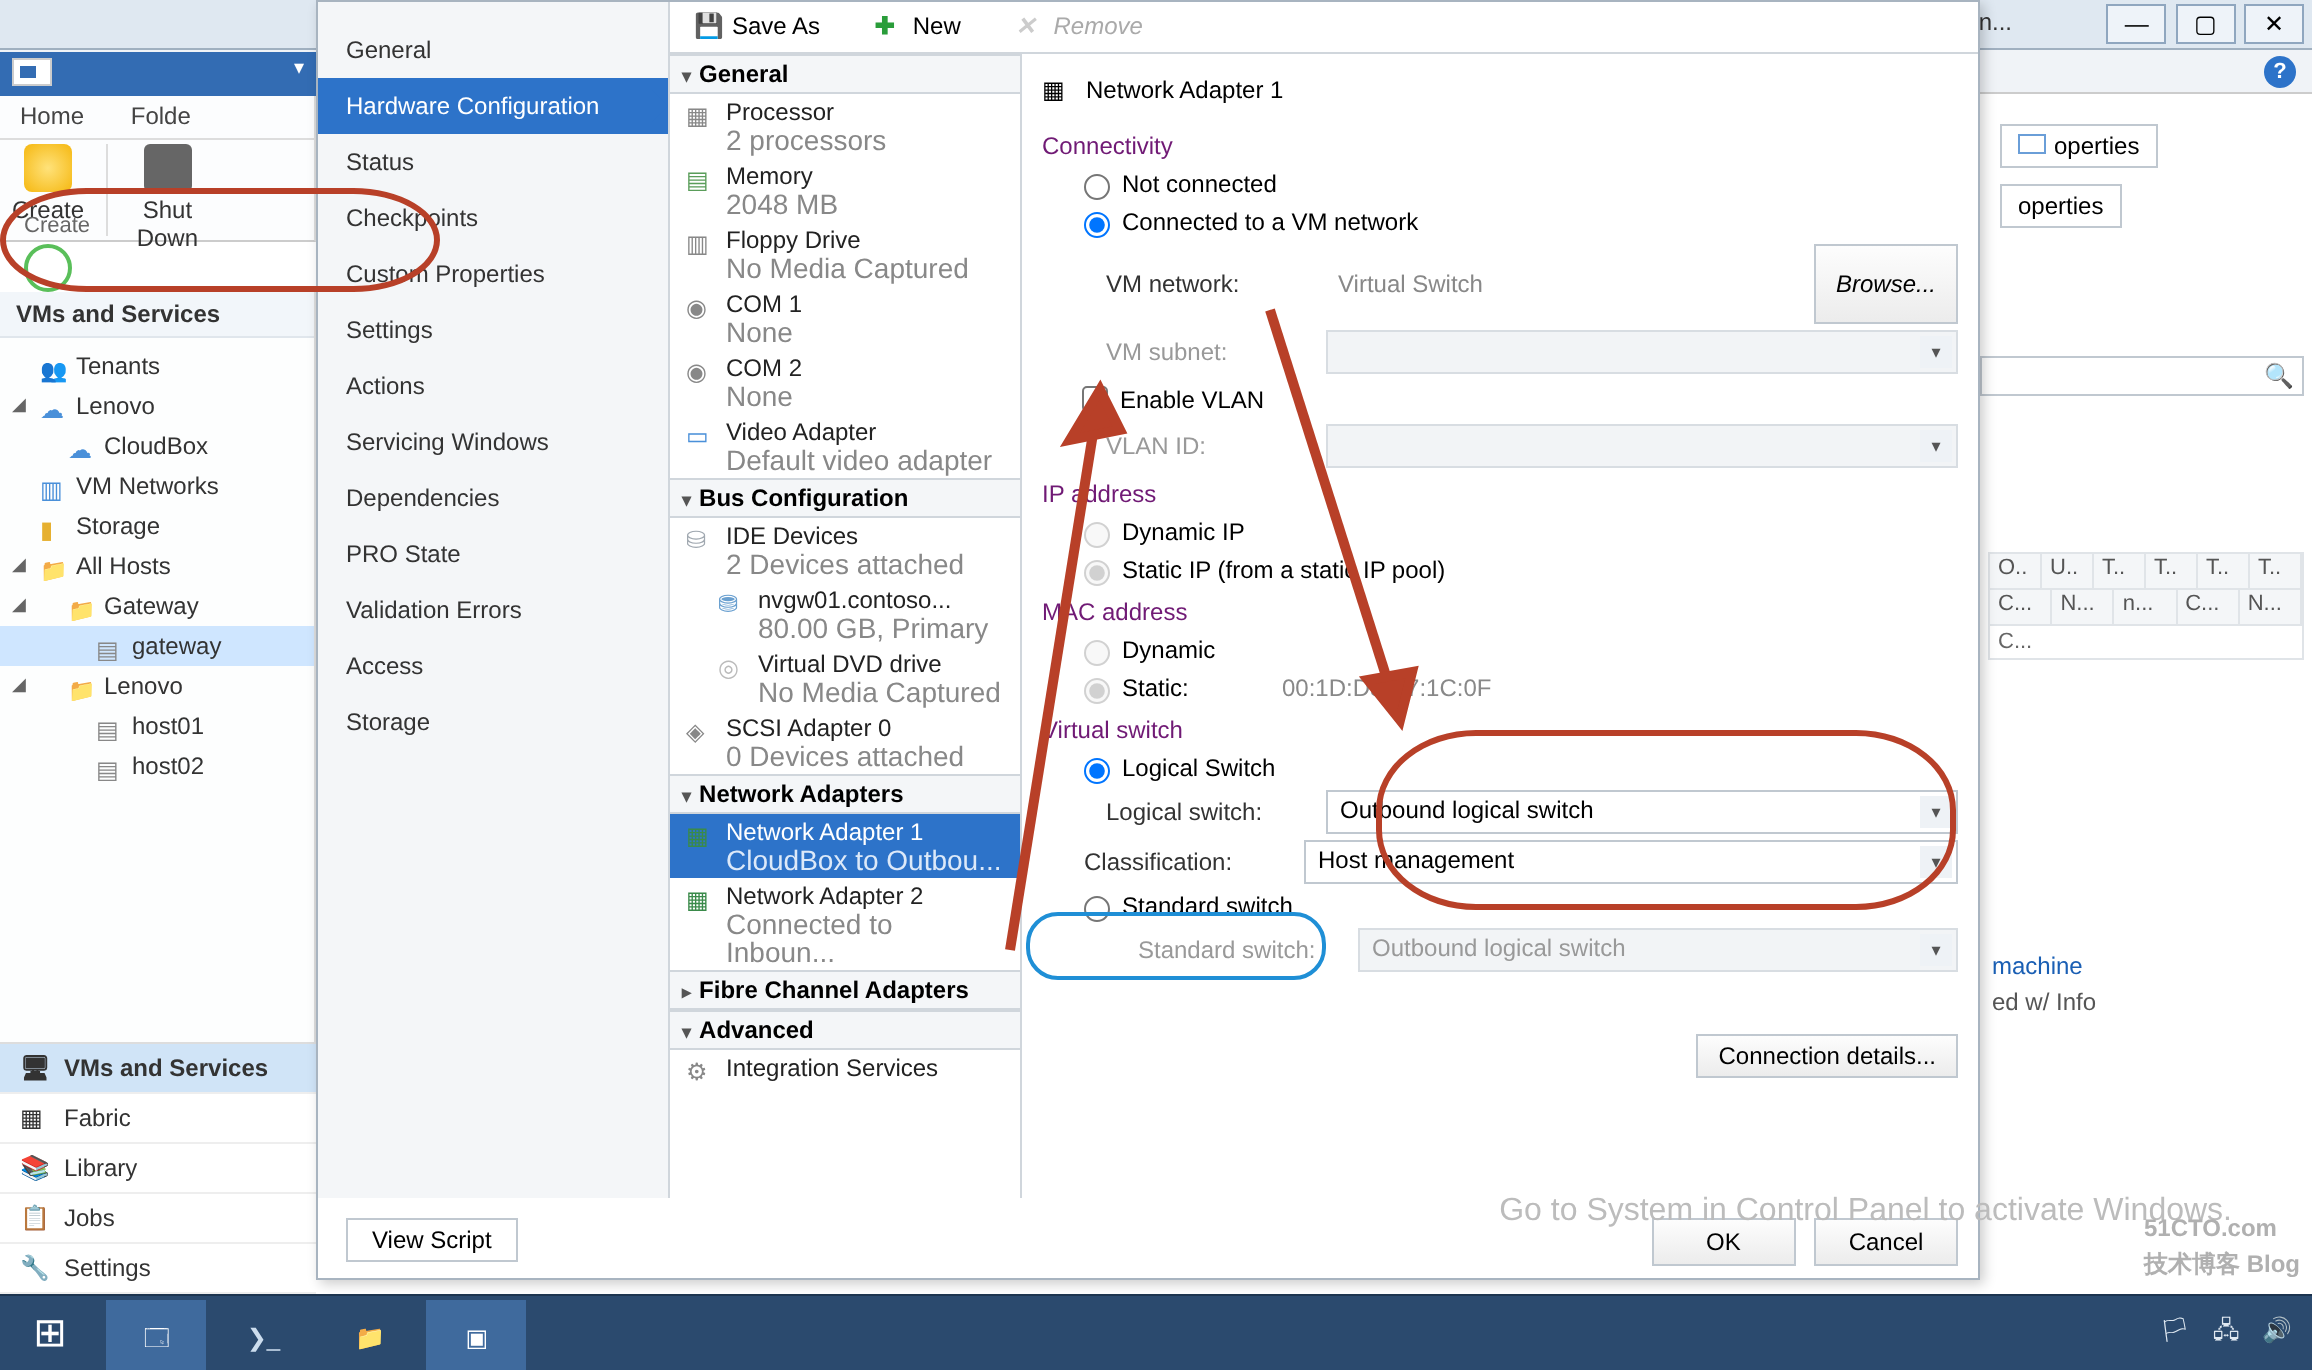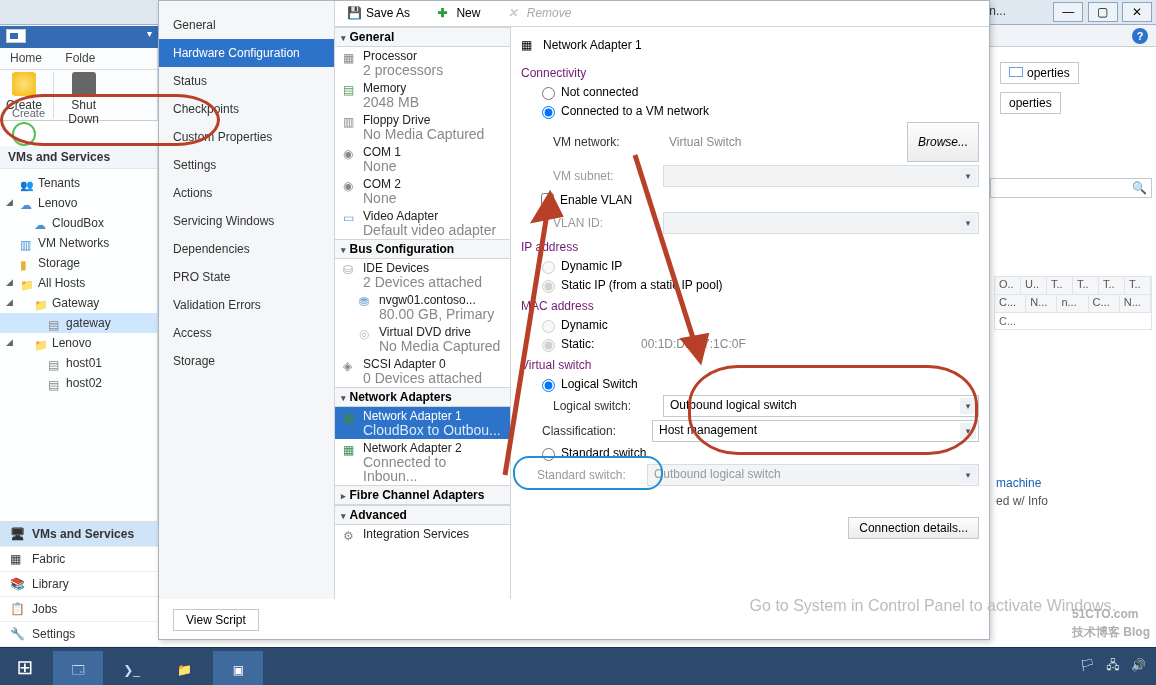"Standard switch:" div.field { margin-left: 16px -> 48px }
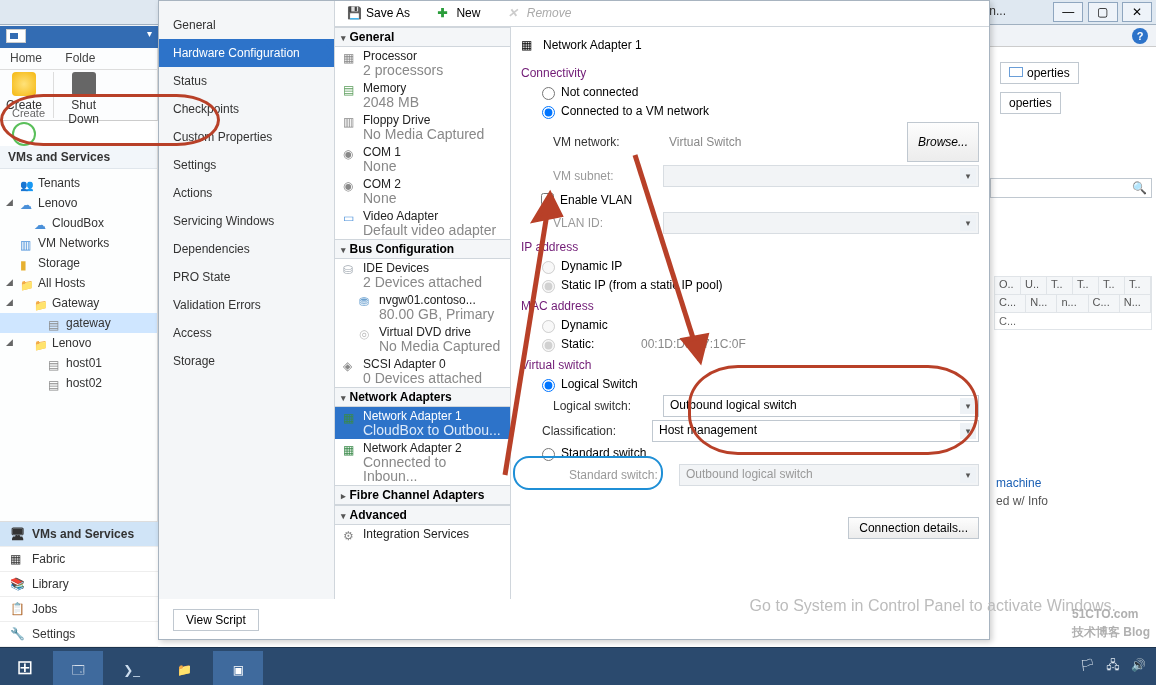"OK Cancel" div.okcancel { html: none -> <div> <button>OK</button> <button>Cancel</button> </div> }
